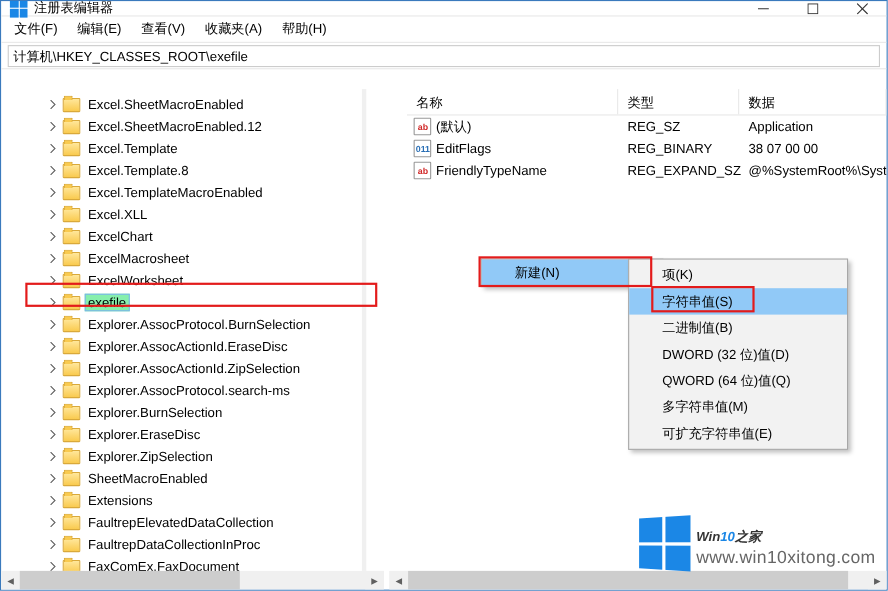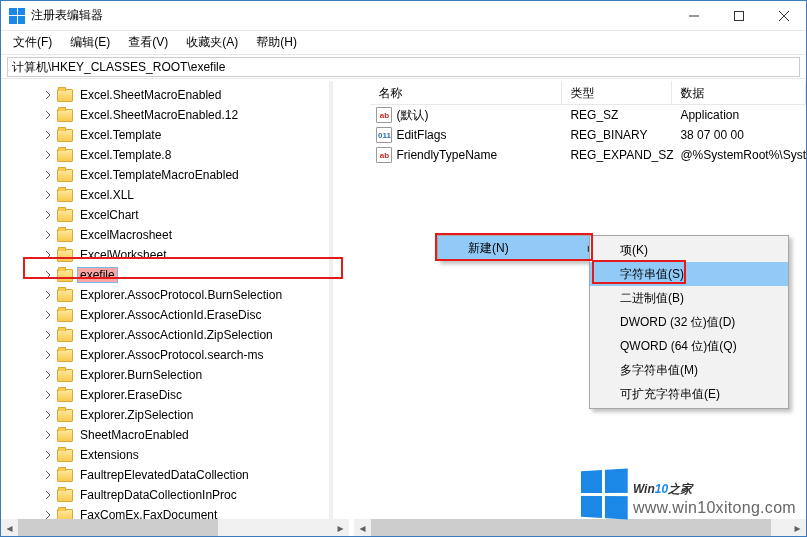"注册表编辑器" .titlebar { height: 30px -> 14px }
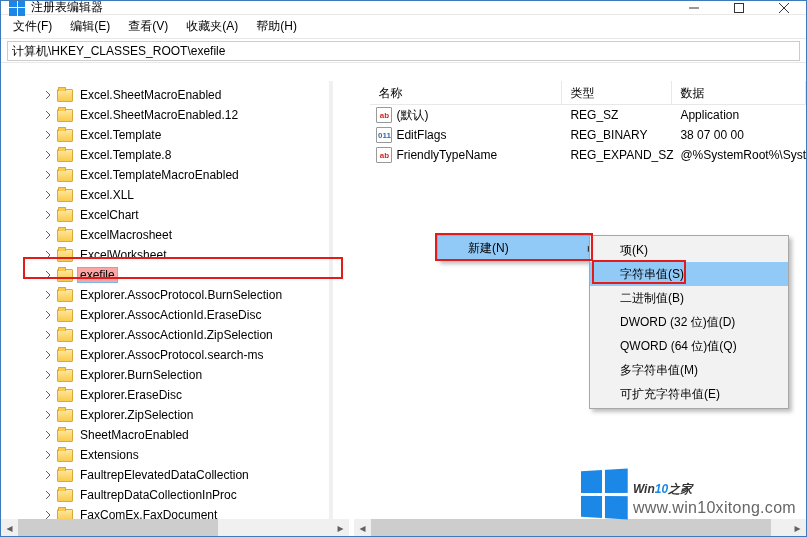"项(K)" .ctx2 { left: 588px -> 570px }
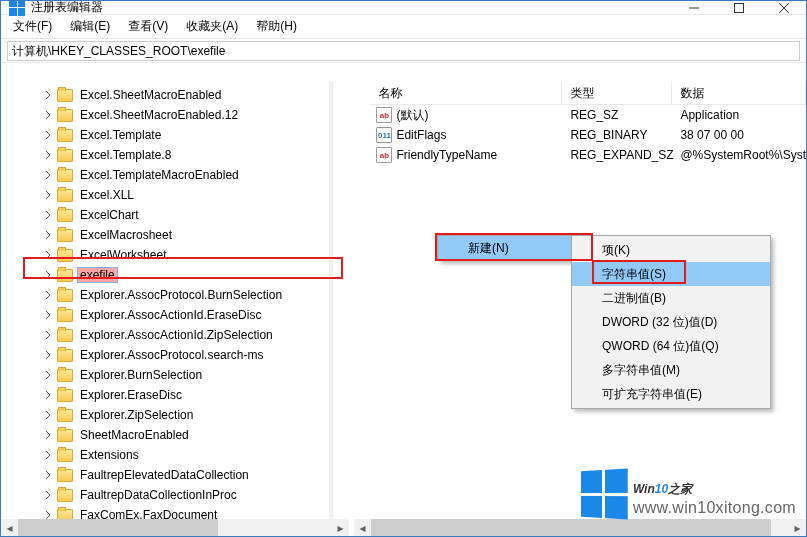"exefile" .tree-item.selected .label { background: #fca5a5 -> #86efac }
